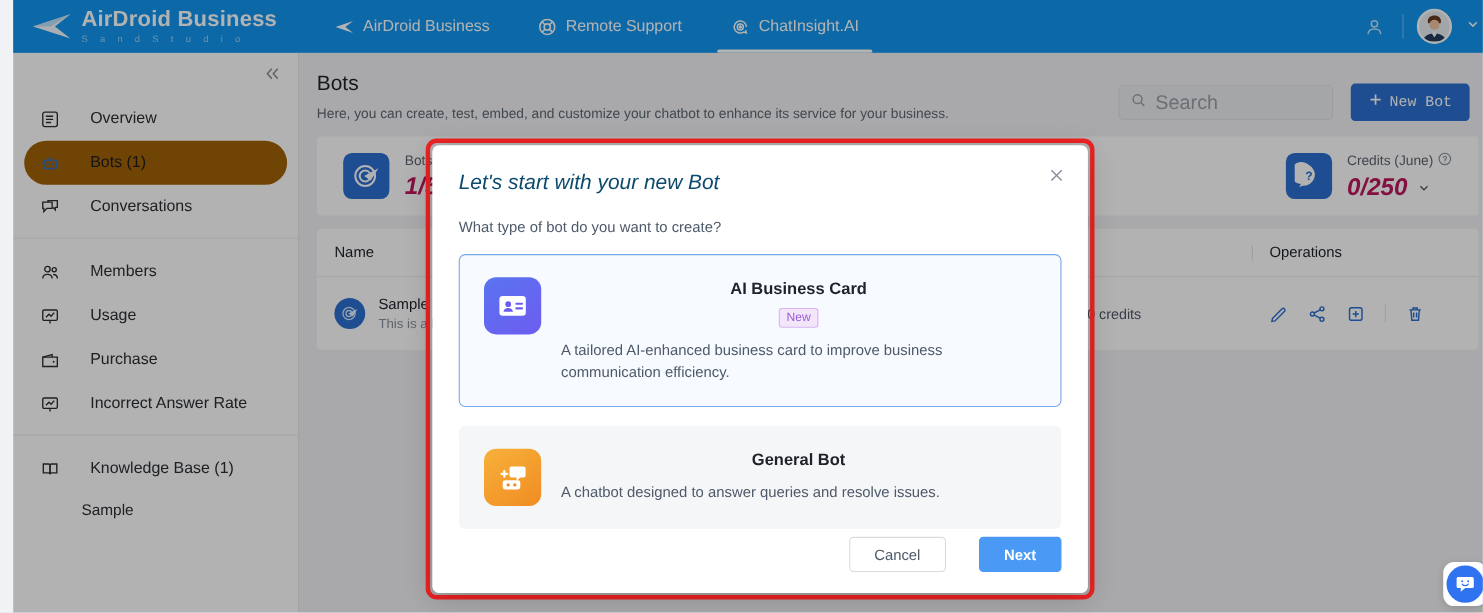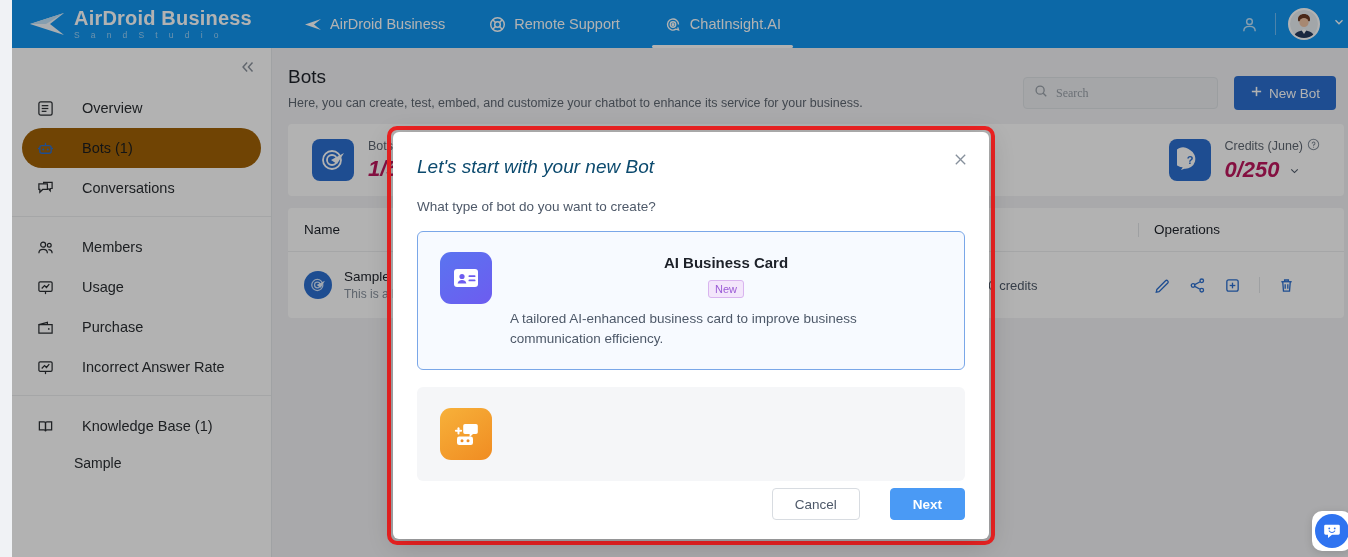"Search" .search-box input { font-family: Liberation Serif, serif -> Liberation Sans, sans-serif; font-size: 12px -> 18px }
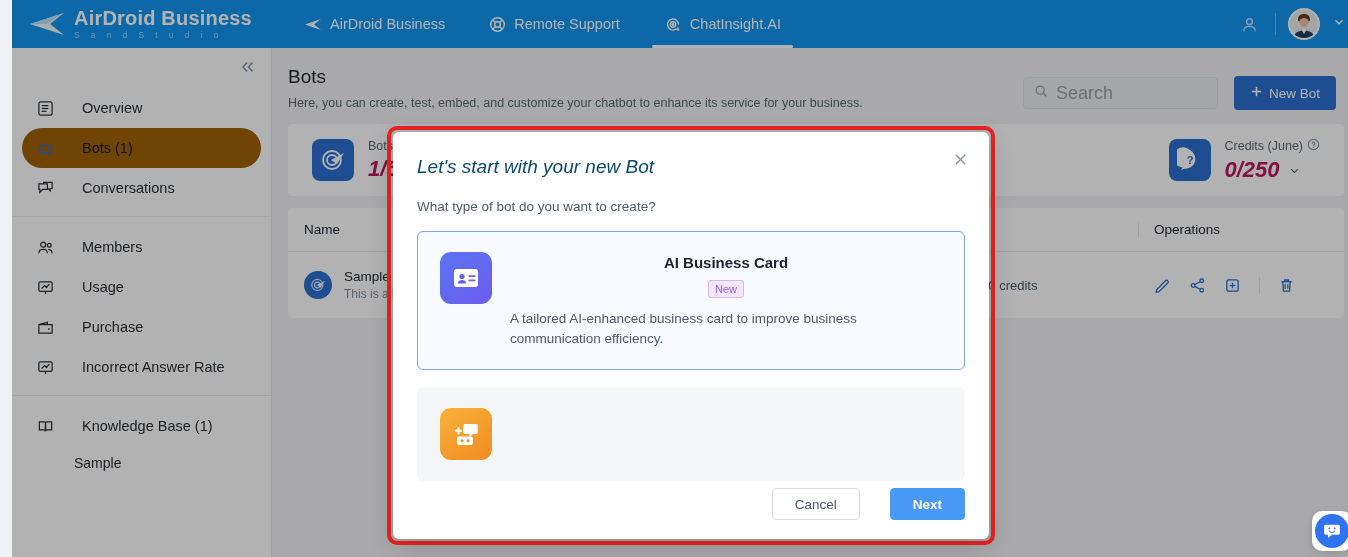"New Bot" .new-bot-btn { font-family: Liberation Sans, sans-serif -> Liberation Mono, monospace }
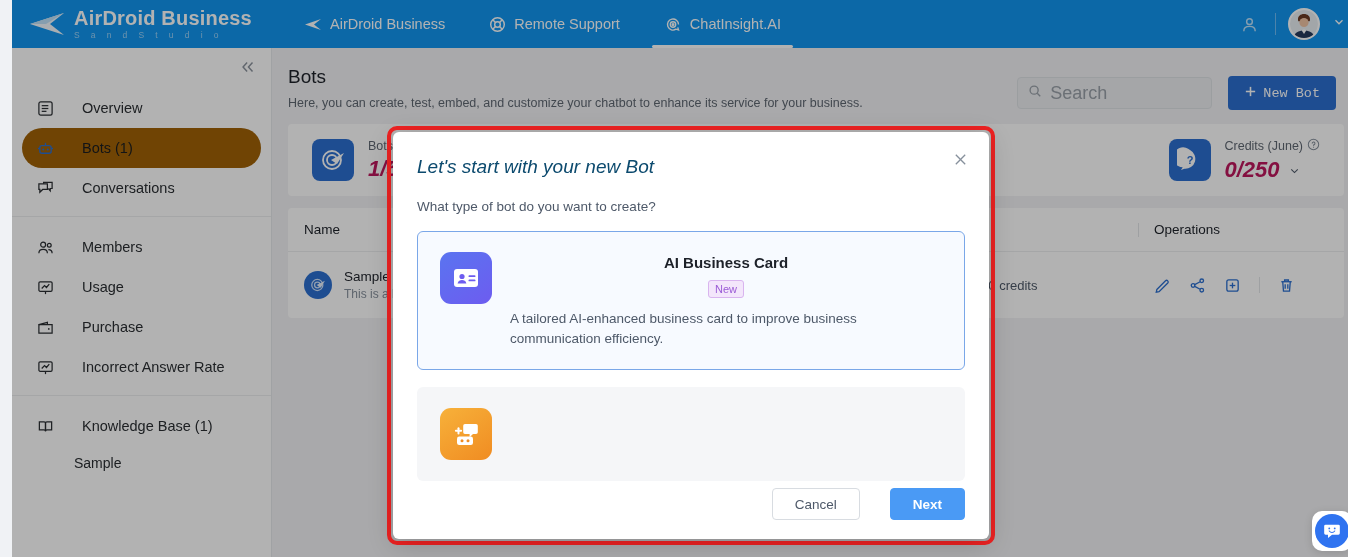"General Bot" div.opt-body { html: none -> <div> <div> <span>General Bot</span> </div> <div>A chatbot designed to answer queries and resolve issues.</div> </div> }
